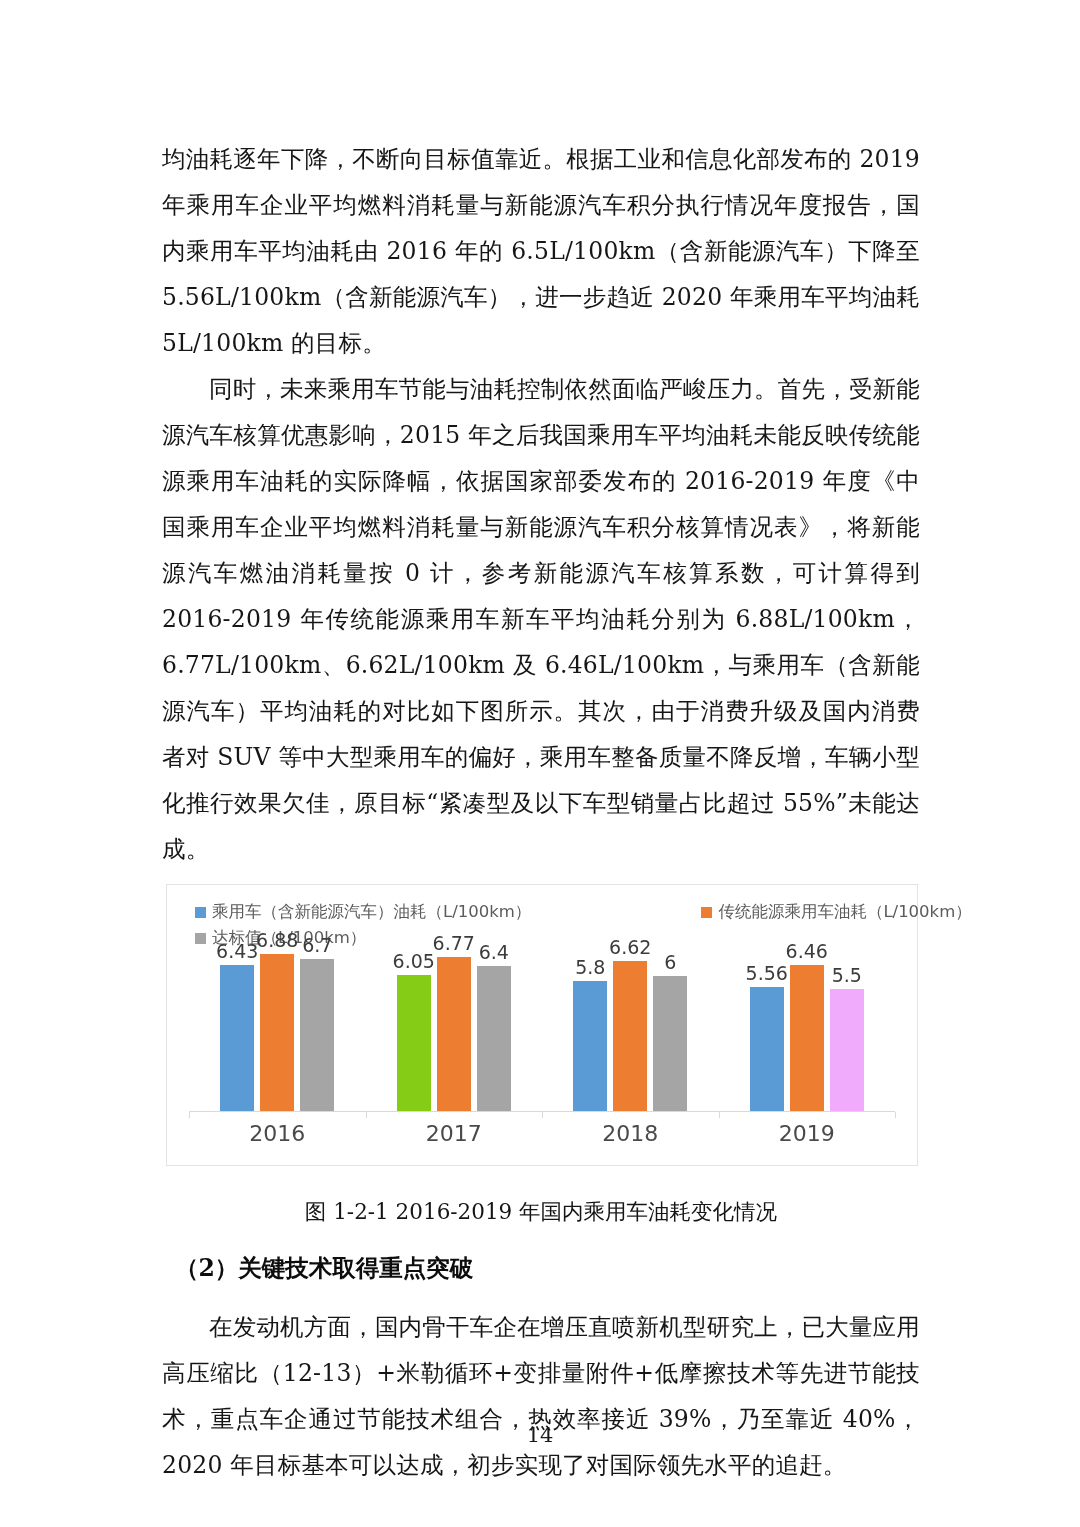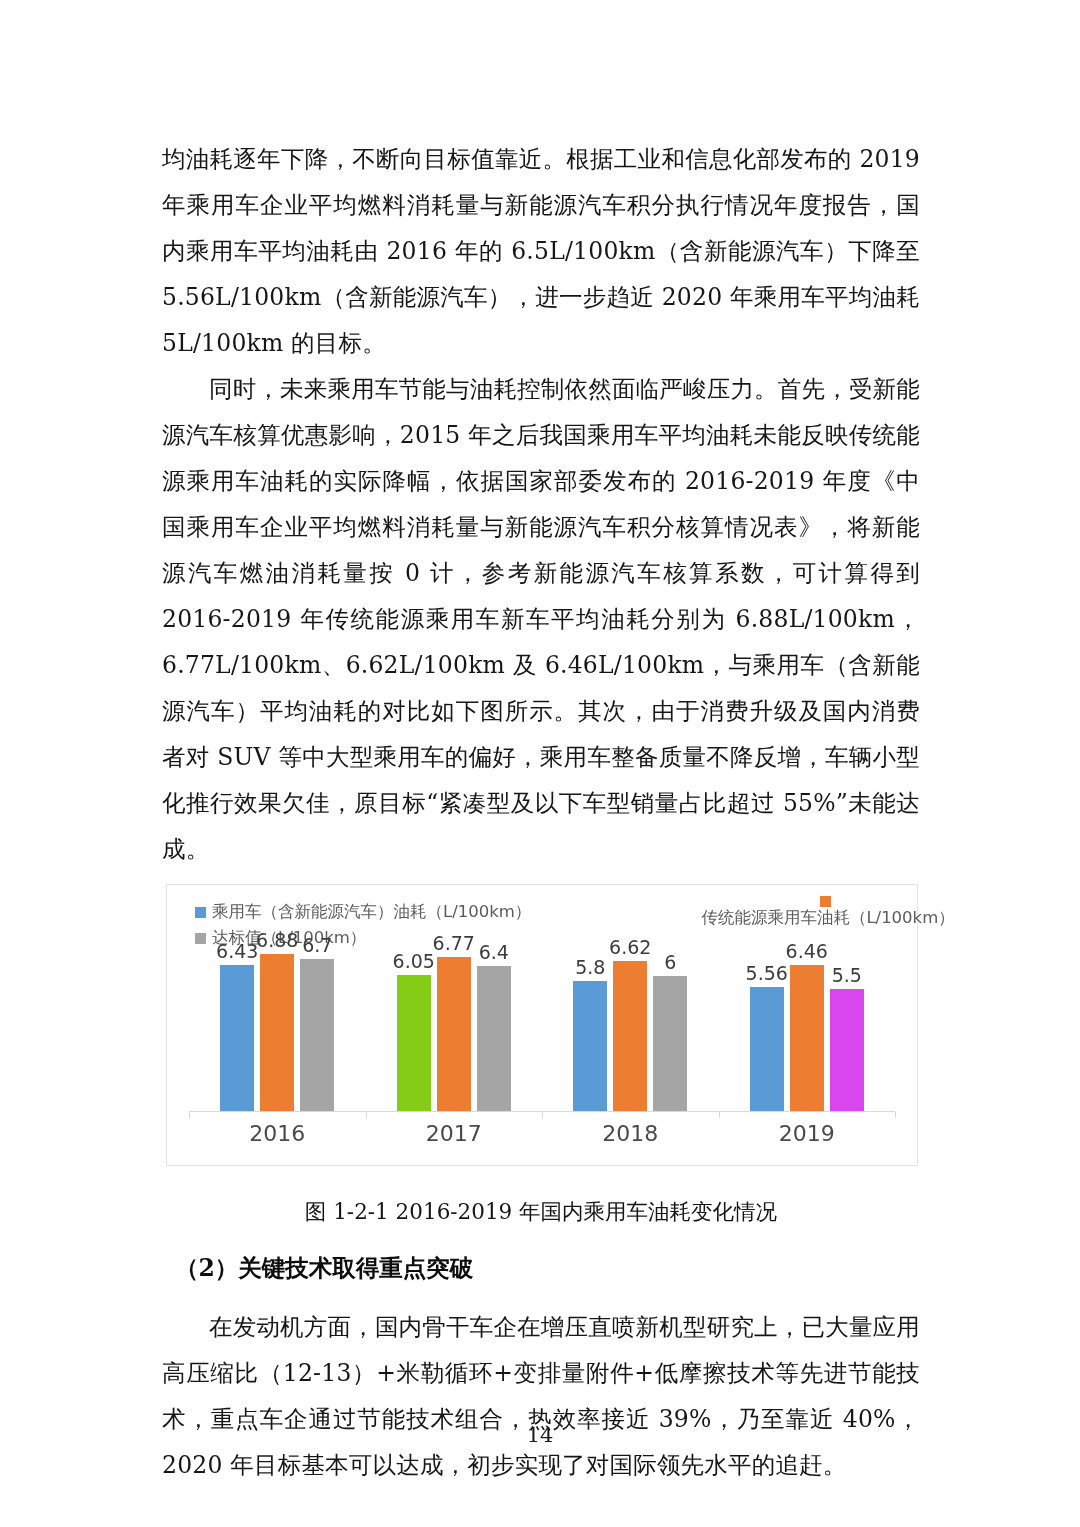"传统能源乘用车油耗（L/100km）" .legend-item.slot2 { flex-direction: column -> none }
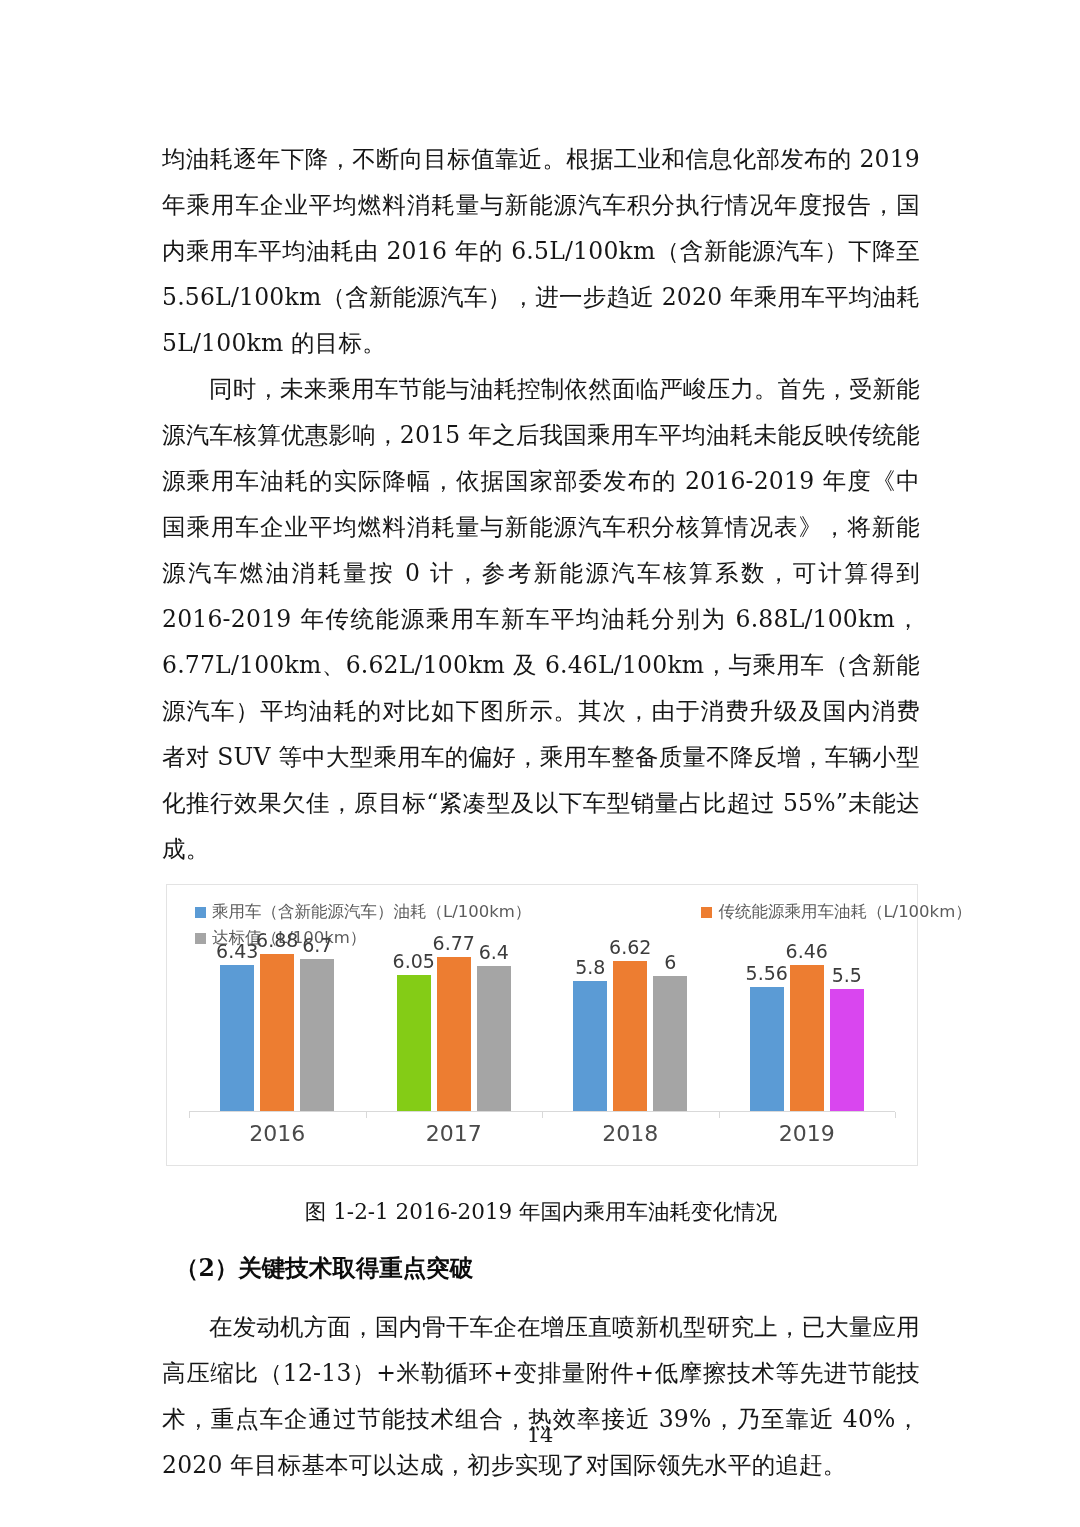"5.5" div.bar { background: #d946ef -> #f0abfc }
